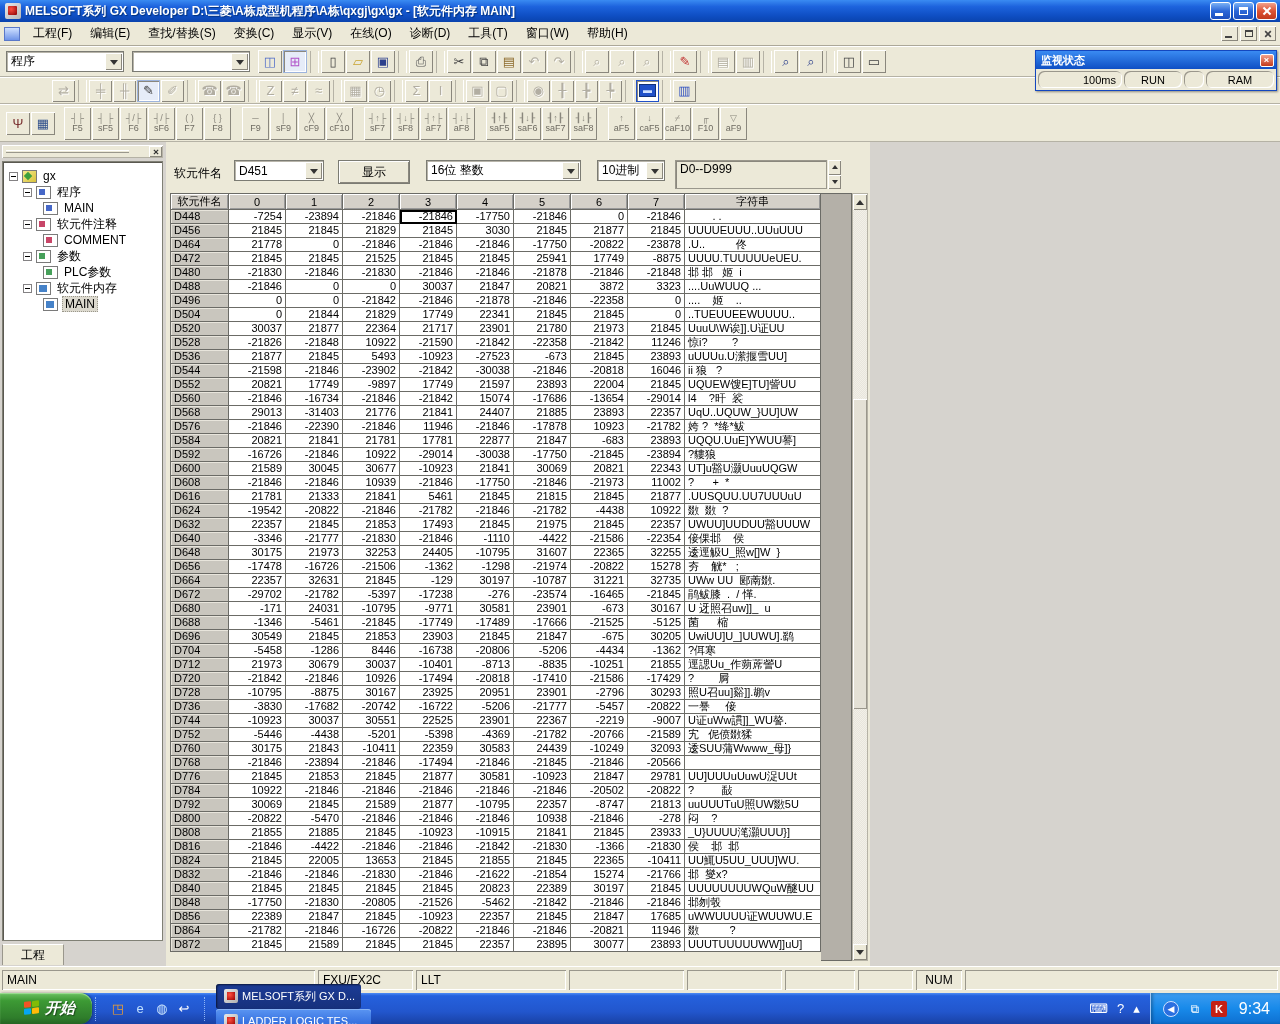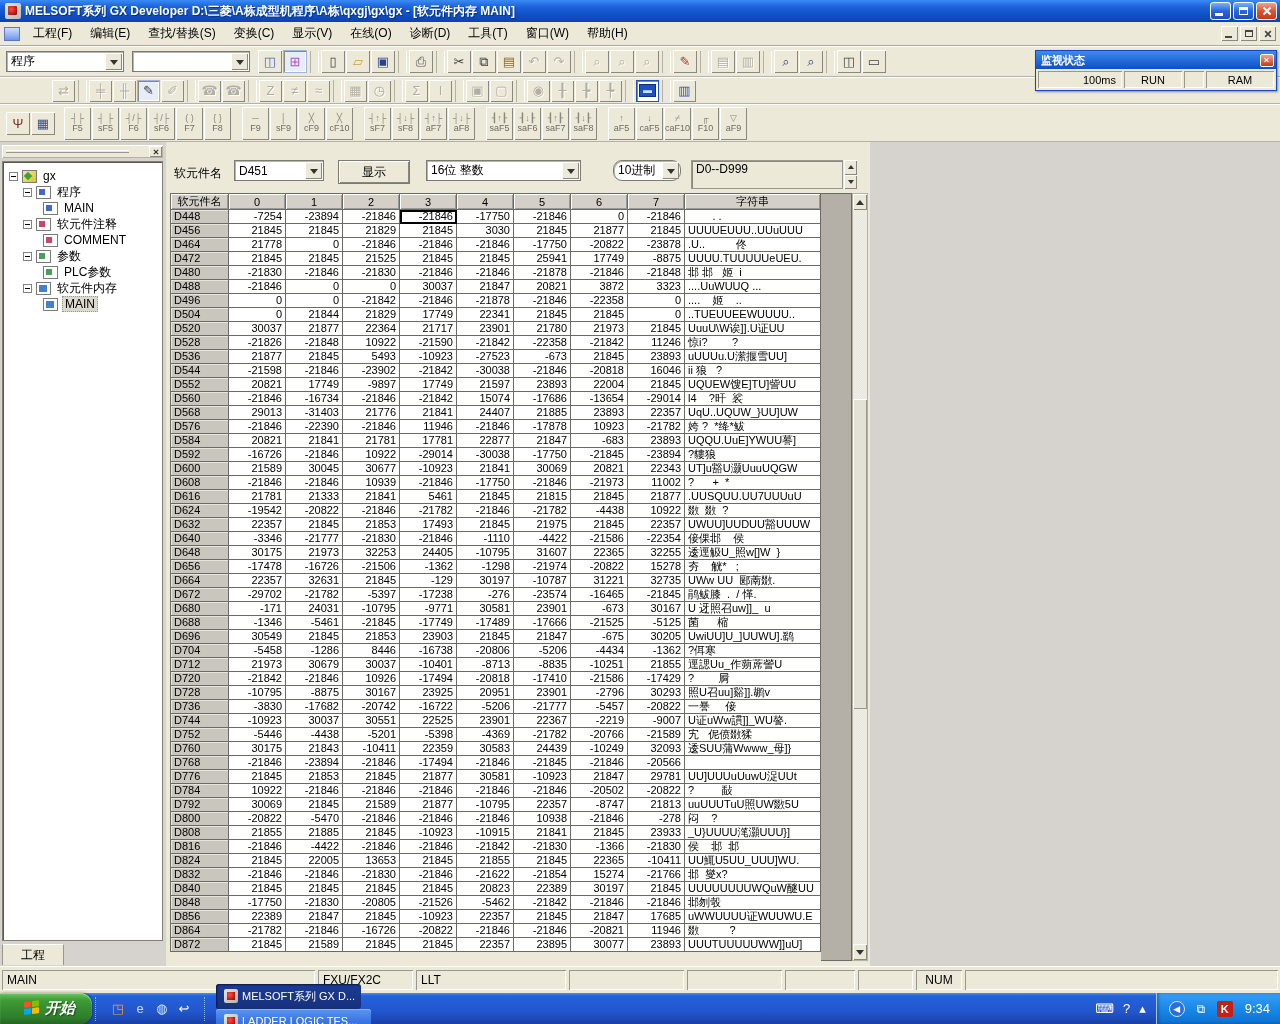"100ms" .mon-box { border-radius: none -> 6px }
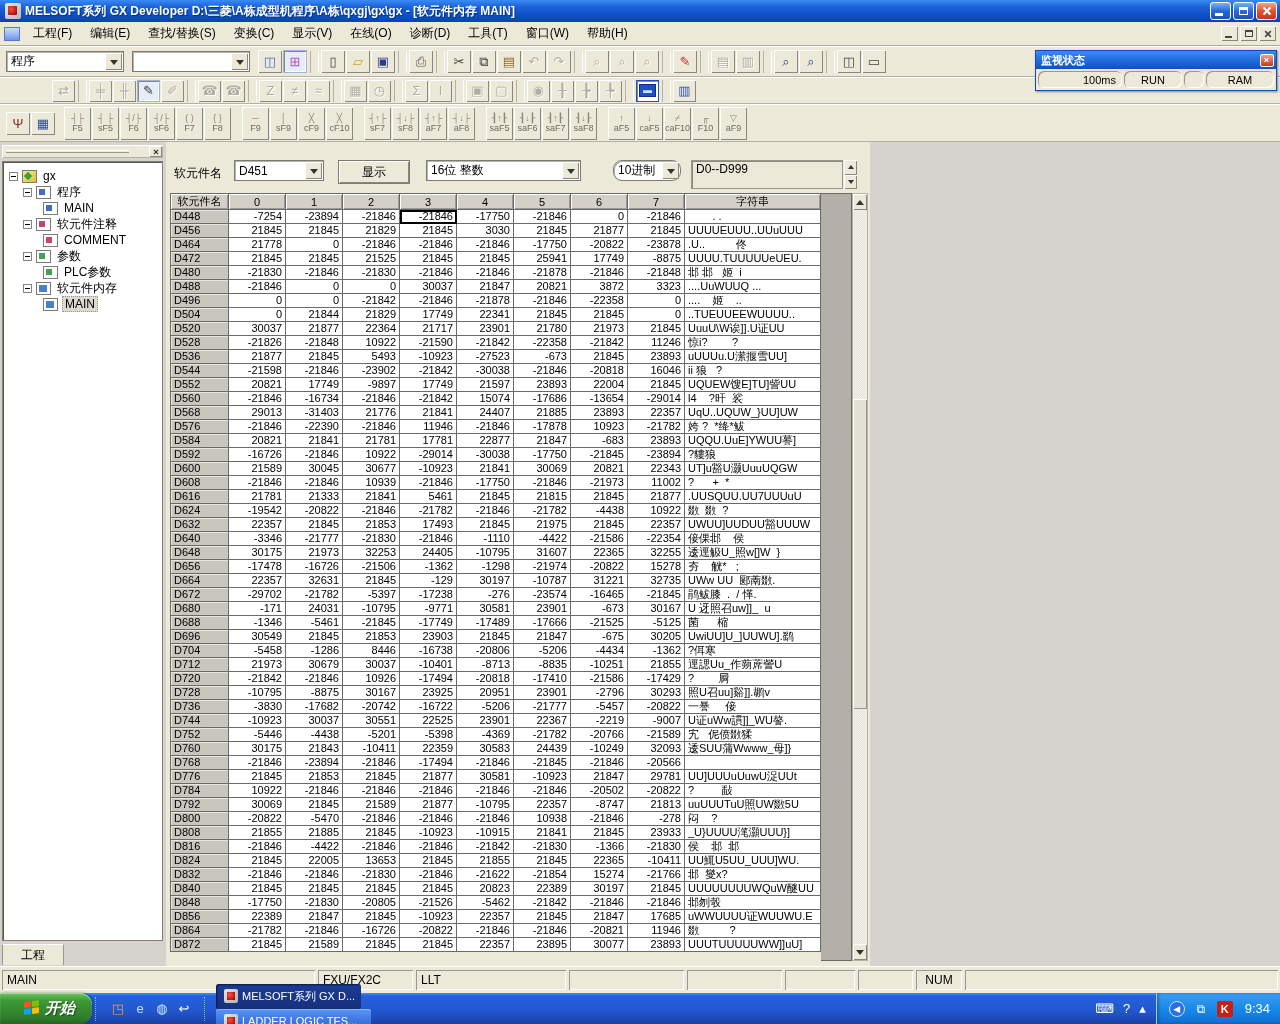"10进制" .radix-combo { border-radius: 9px -> none; margin-left: 32px -> 16px }
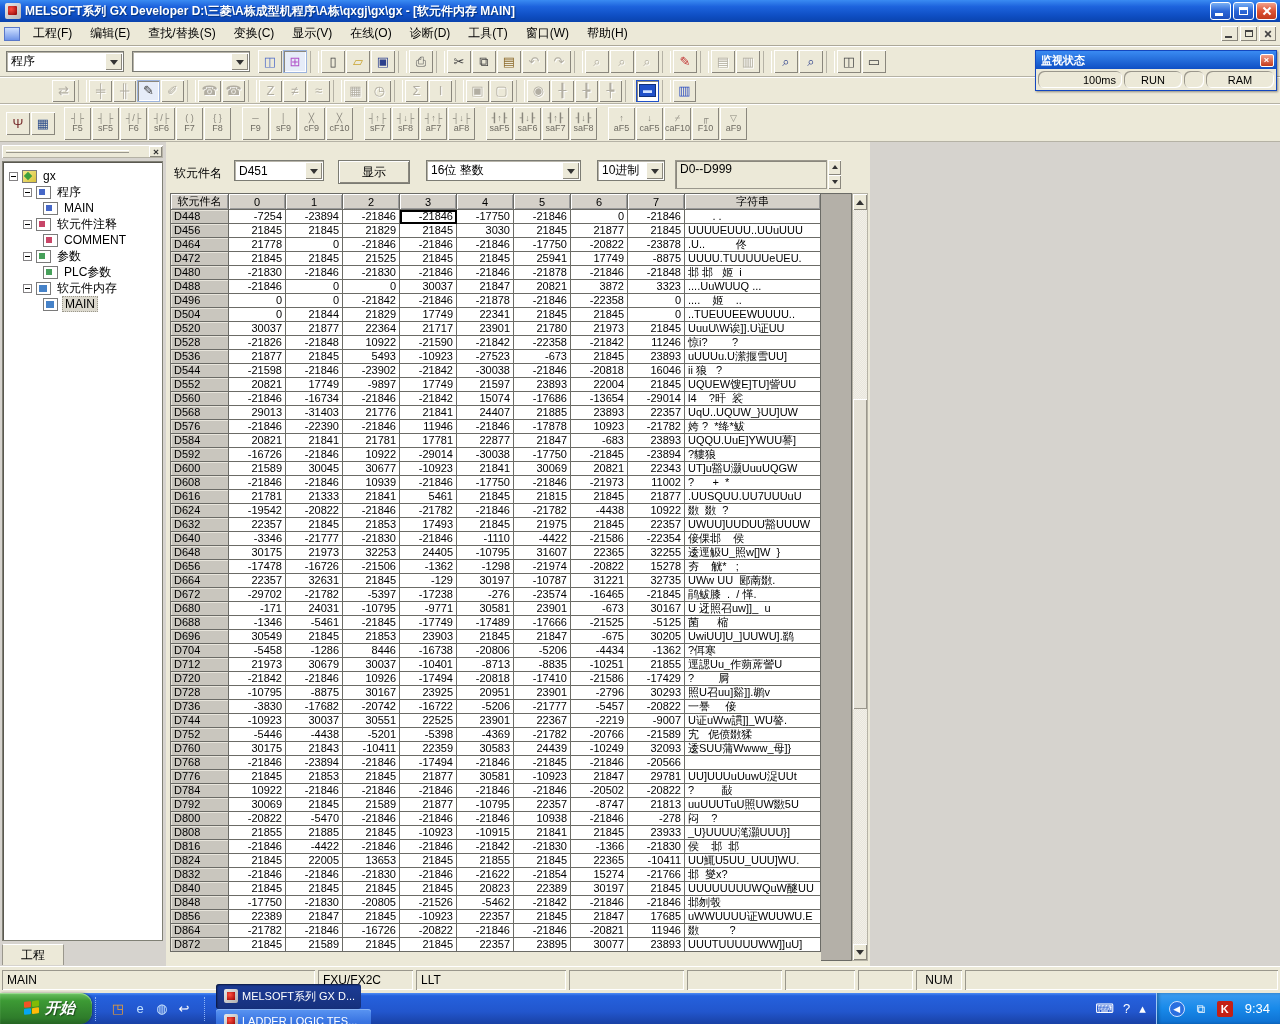"9:34" .clock { font-size: 13px -> 16px }
